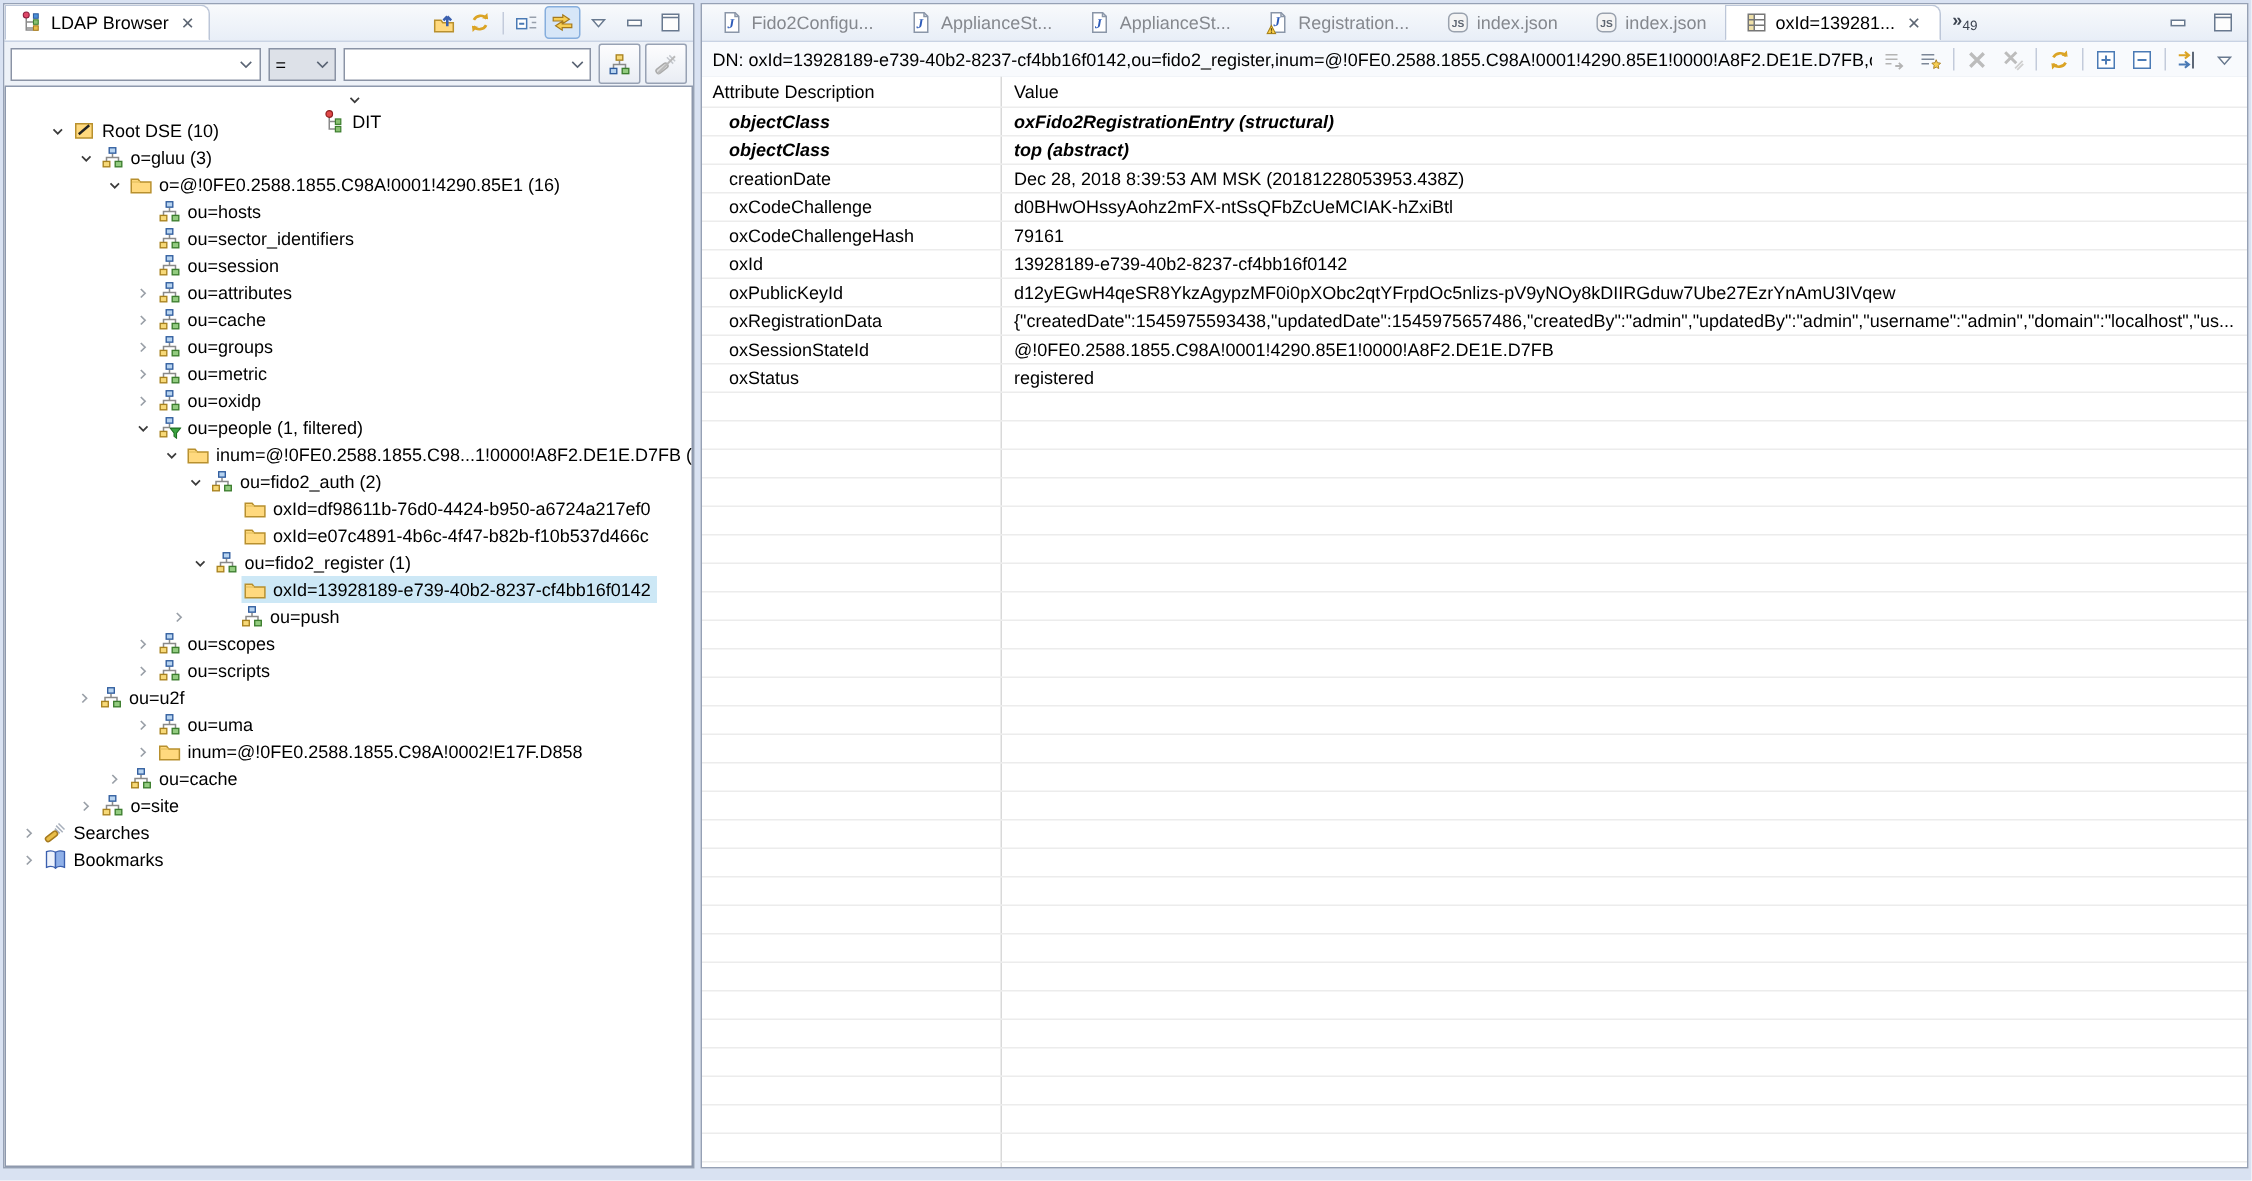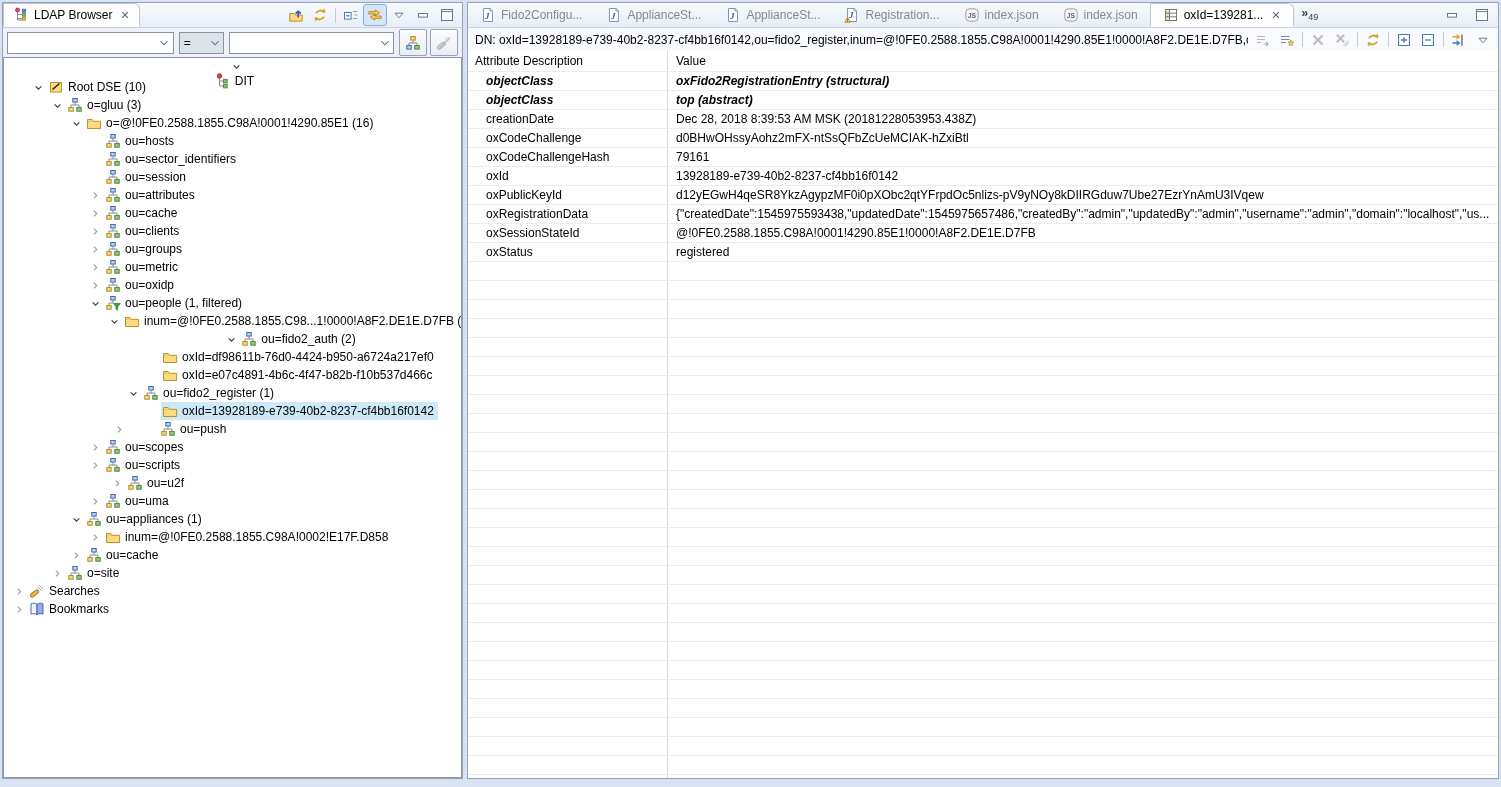"ou=clients" div.trow { html: <div> <span> <svg> <path></path> </svg> </span> <span> <span> <svg> <path></path> <rect></rect> <rect></rect> <rect></rect> </svg> </span> <span>ou=clients</span> </span> </div> -> none }
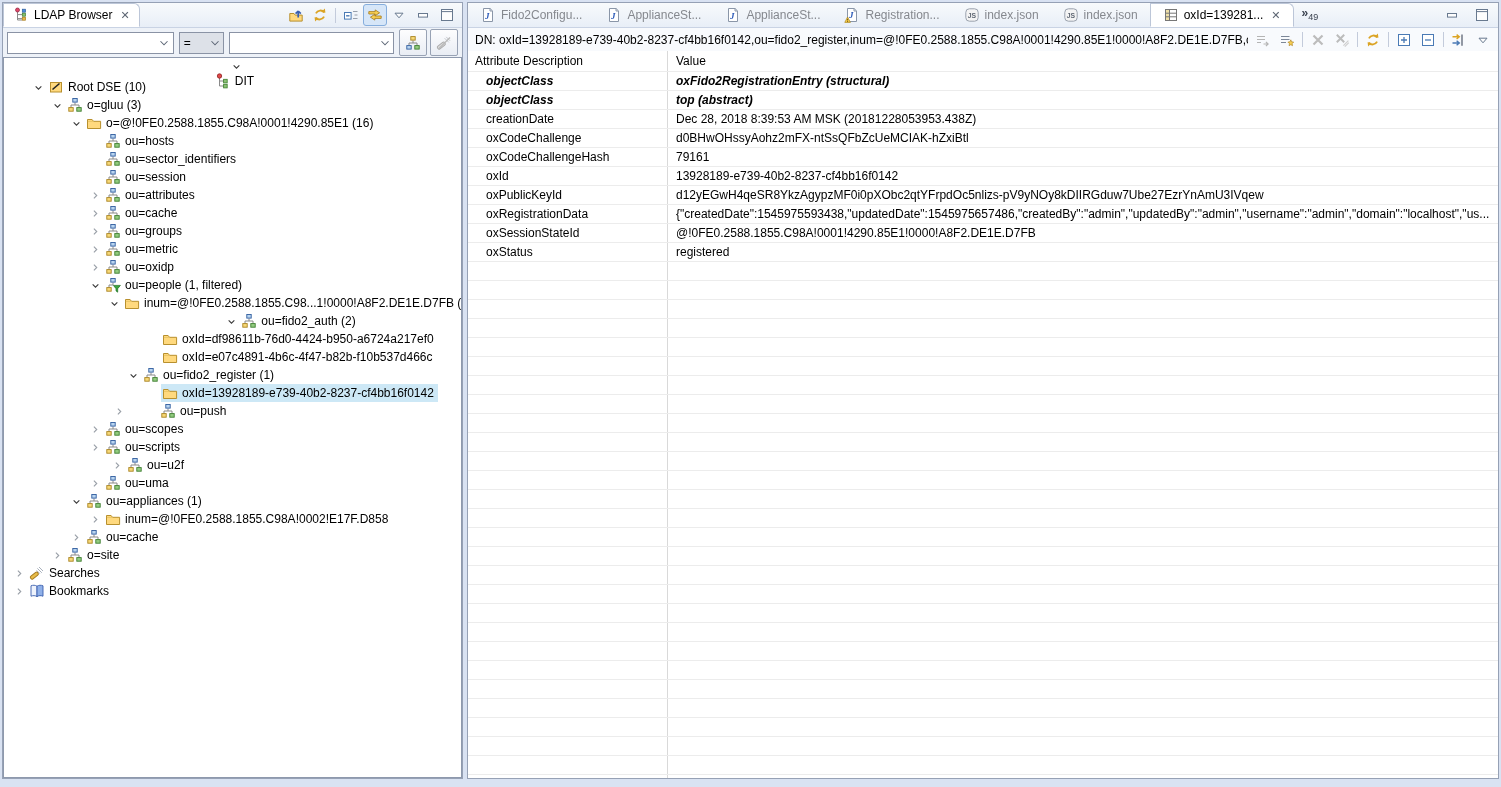"ou=fido2_auth (2)" div.trow { justify-content: center -> none }
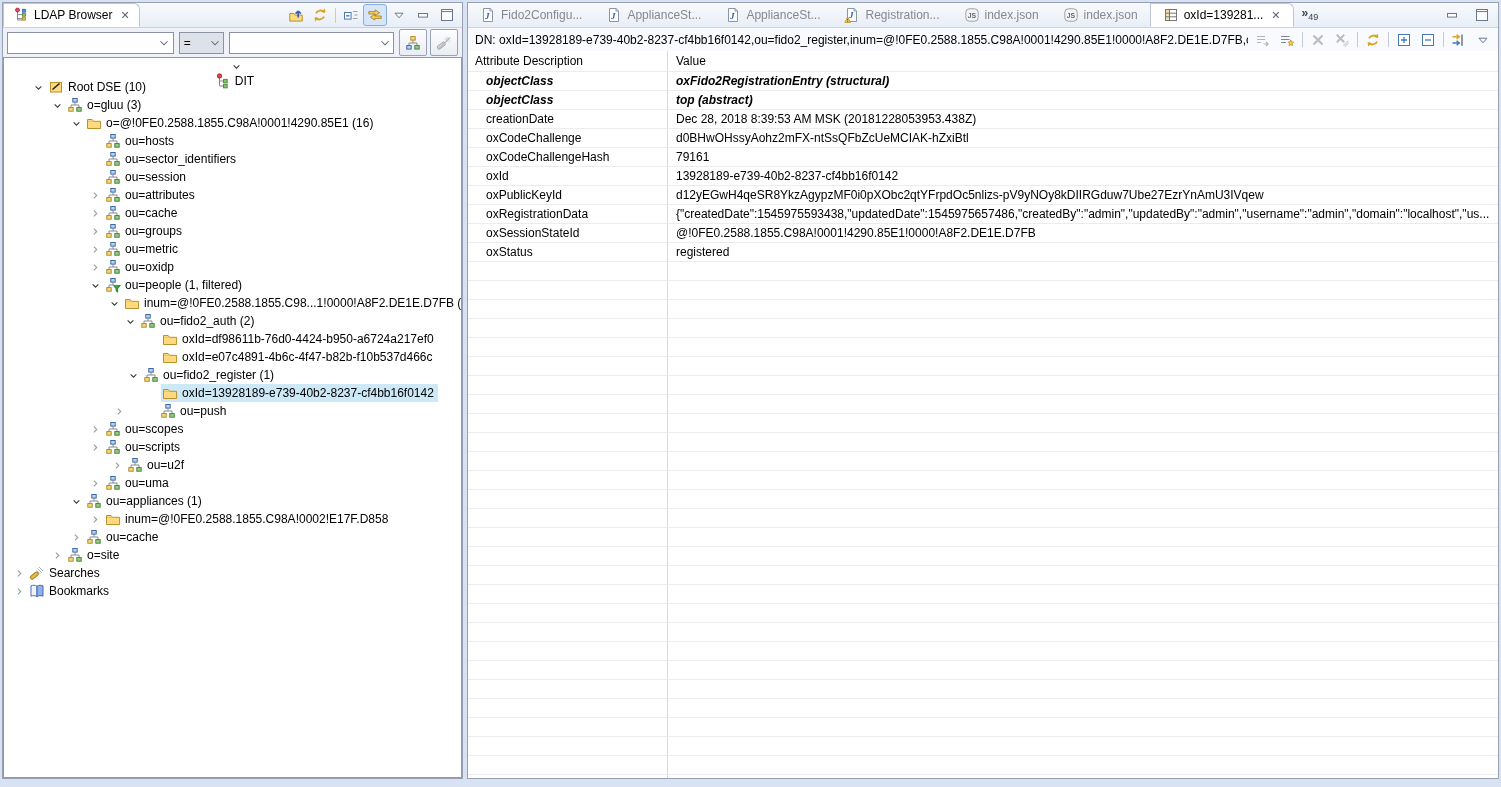"ou=u2f" div.trow { padding-left: 105px -> 44px }
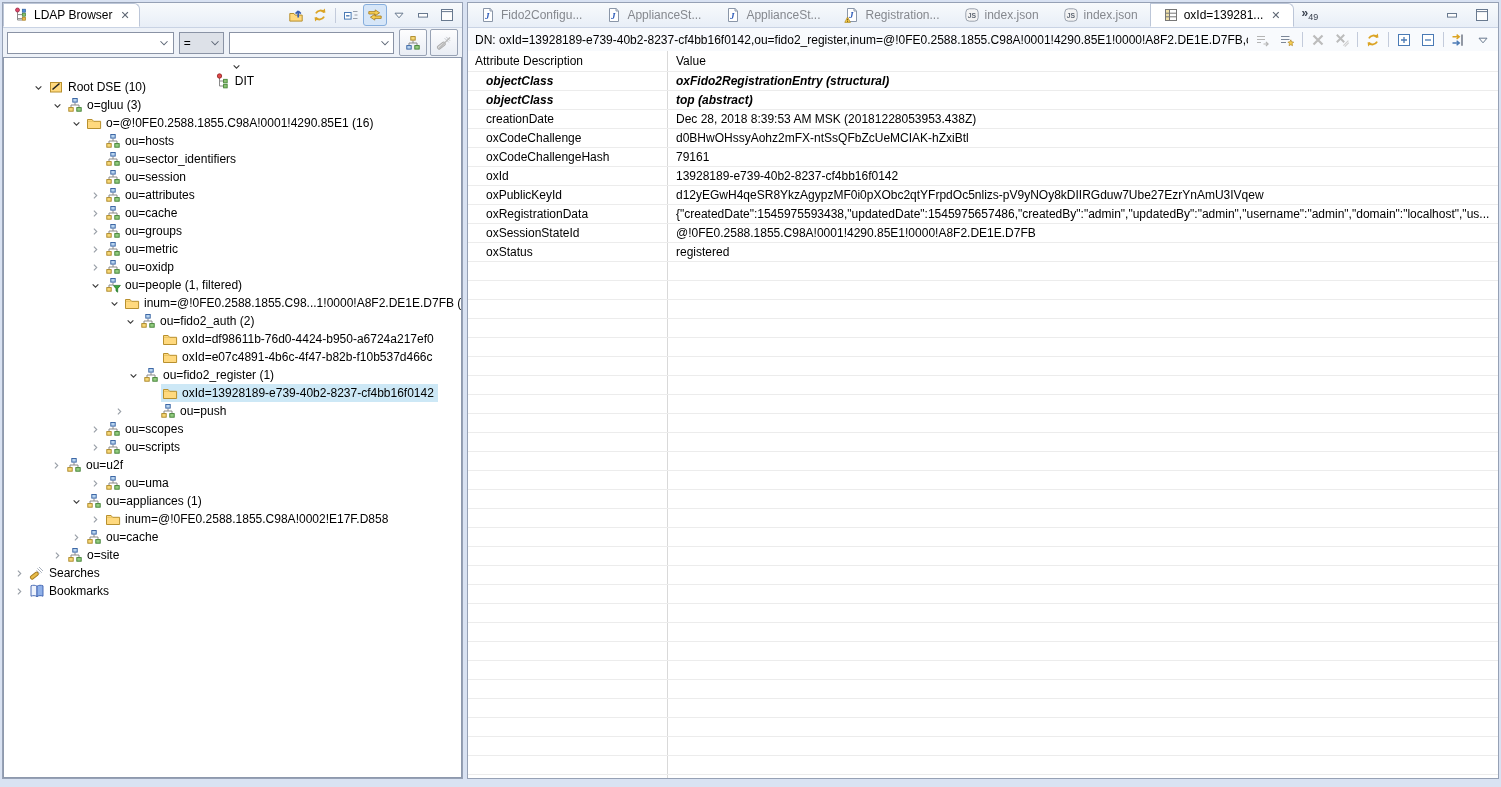"ou=appliances (1)" div.trow { html: <div> <span> <svg> <path></path> </svg> </span> <span> <span> <svg> <path></path> <rect></rect> <rect></rect> <rect></rect> </svg> </span> <span>ou=appliances (1)</span> </span> </div> -> none }
